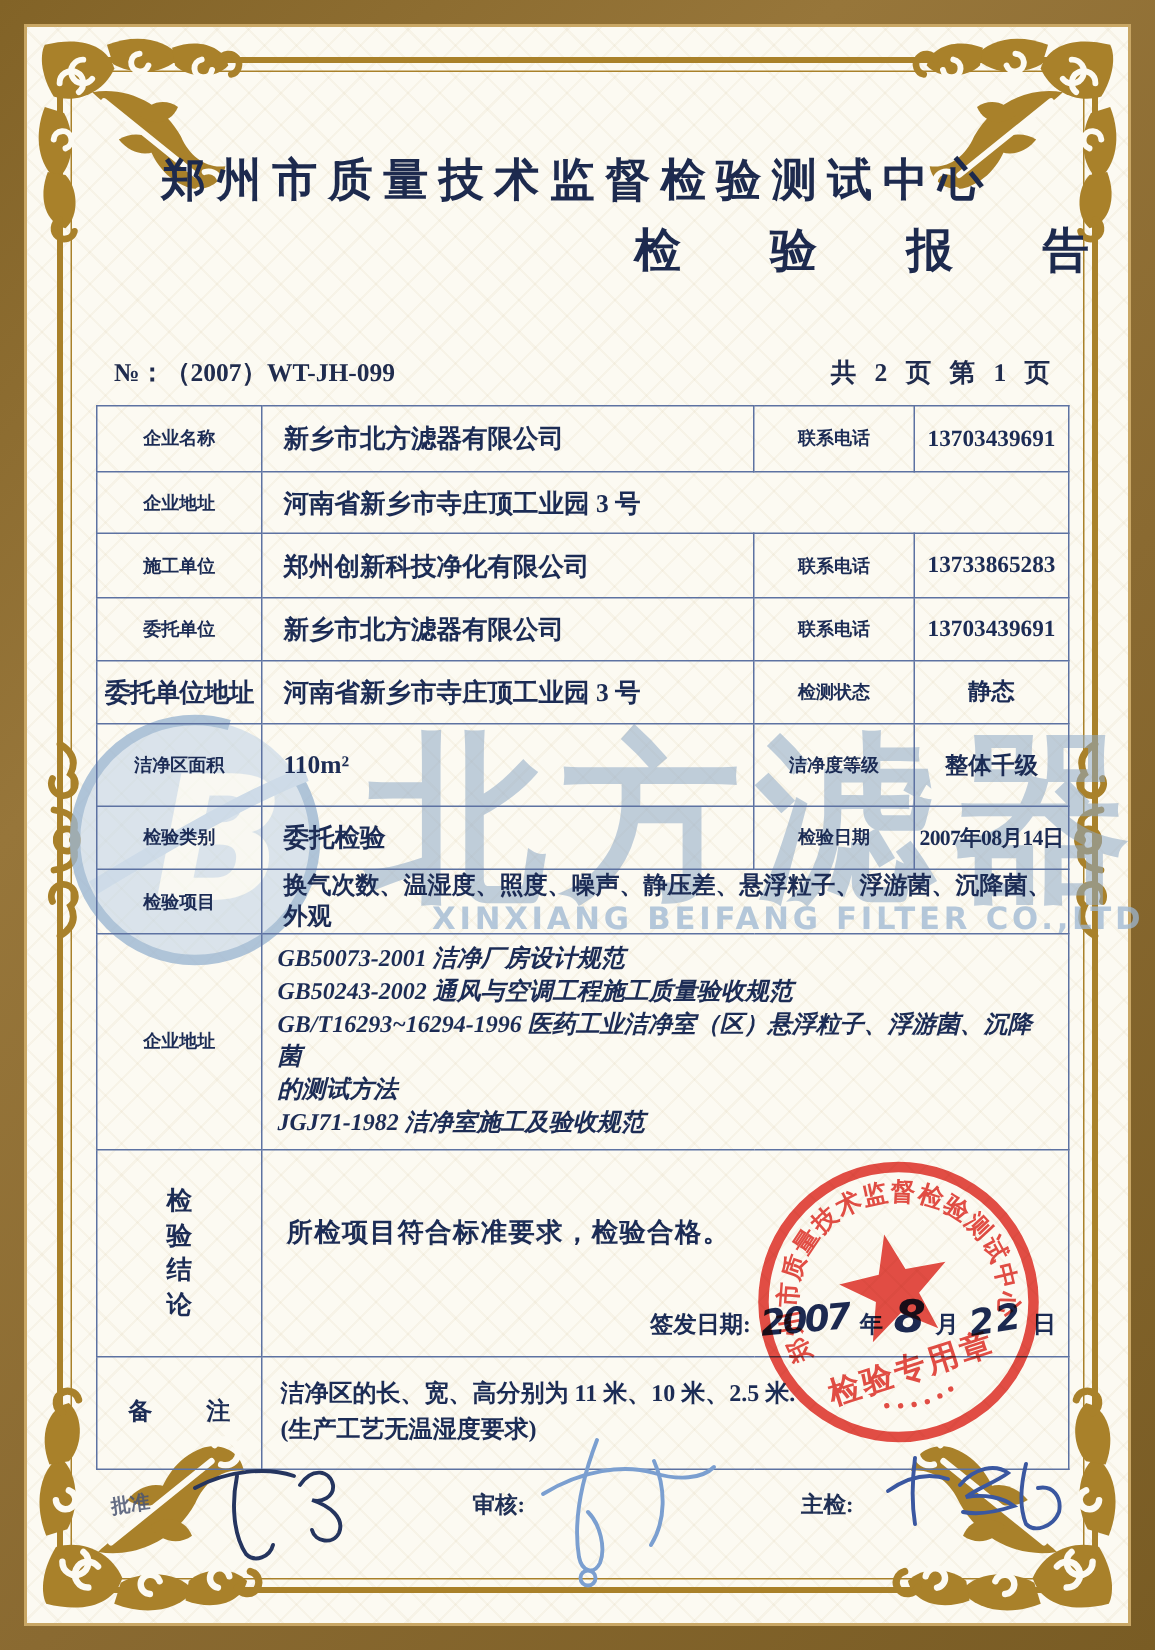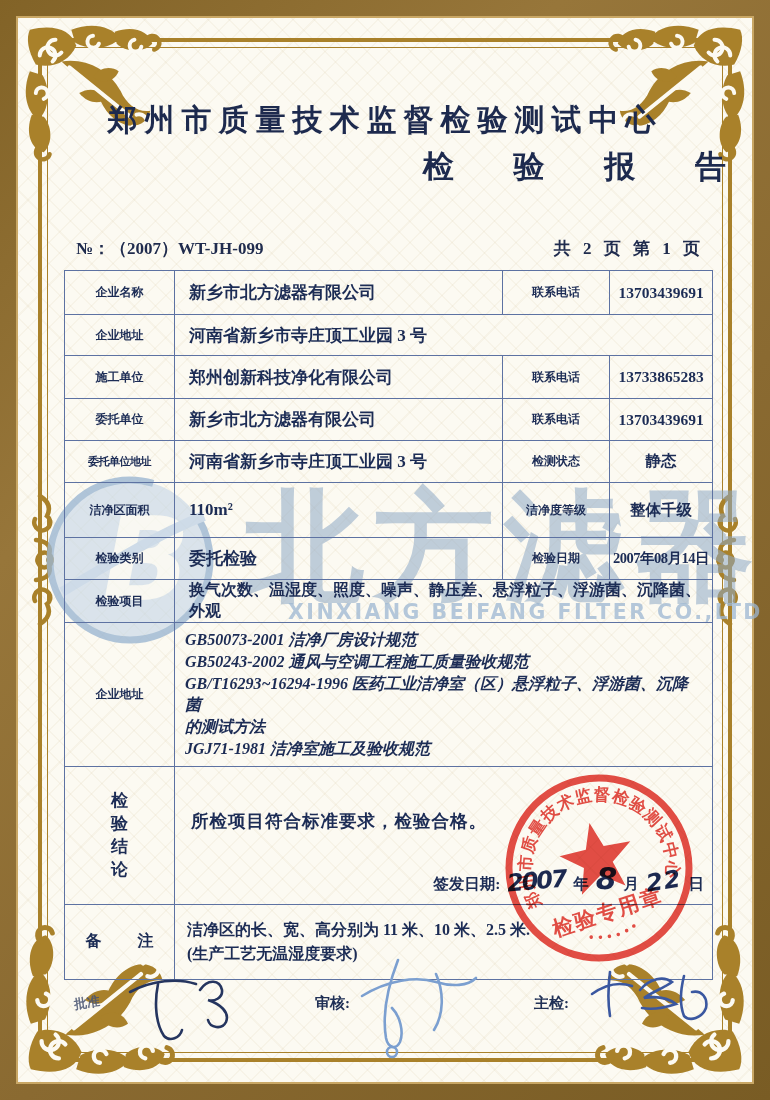"委托单位地址" .doc-table .lab.small { font-size: 11px -> 17px }
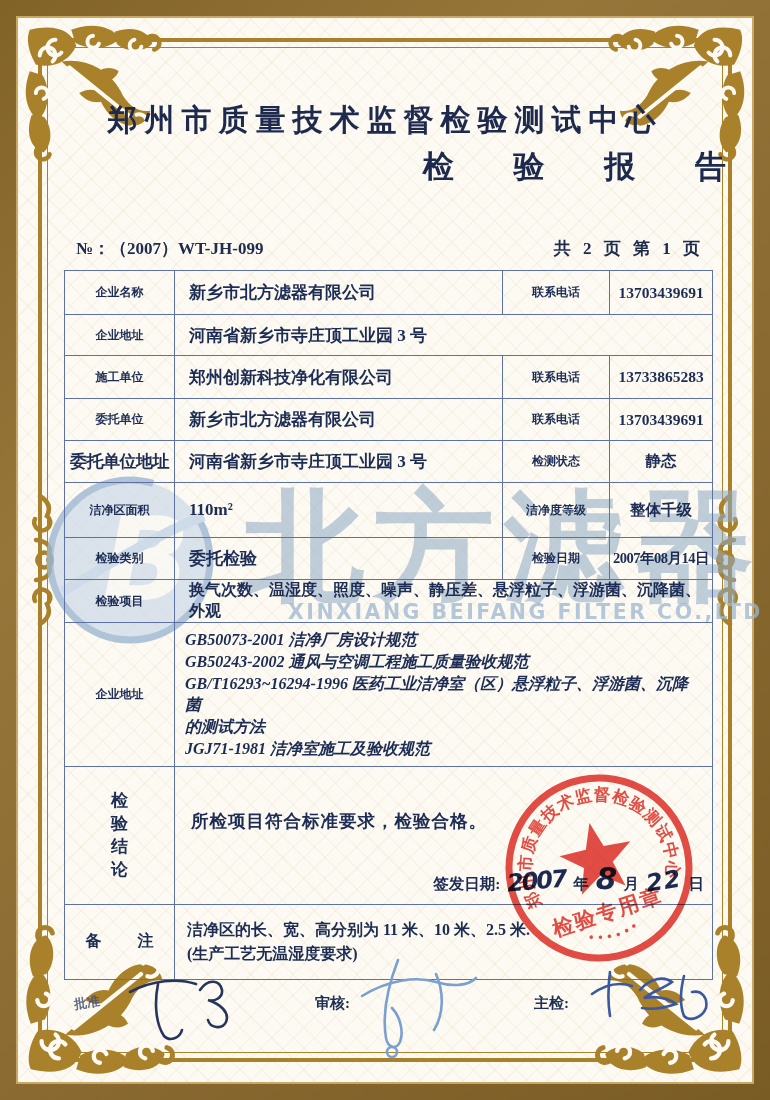"JGJ71-1981 洁净室施工及验收规范" div { text: JGJ71-1981 -> JGJ71-1982 }
